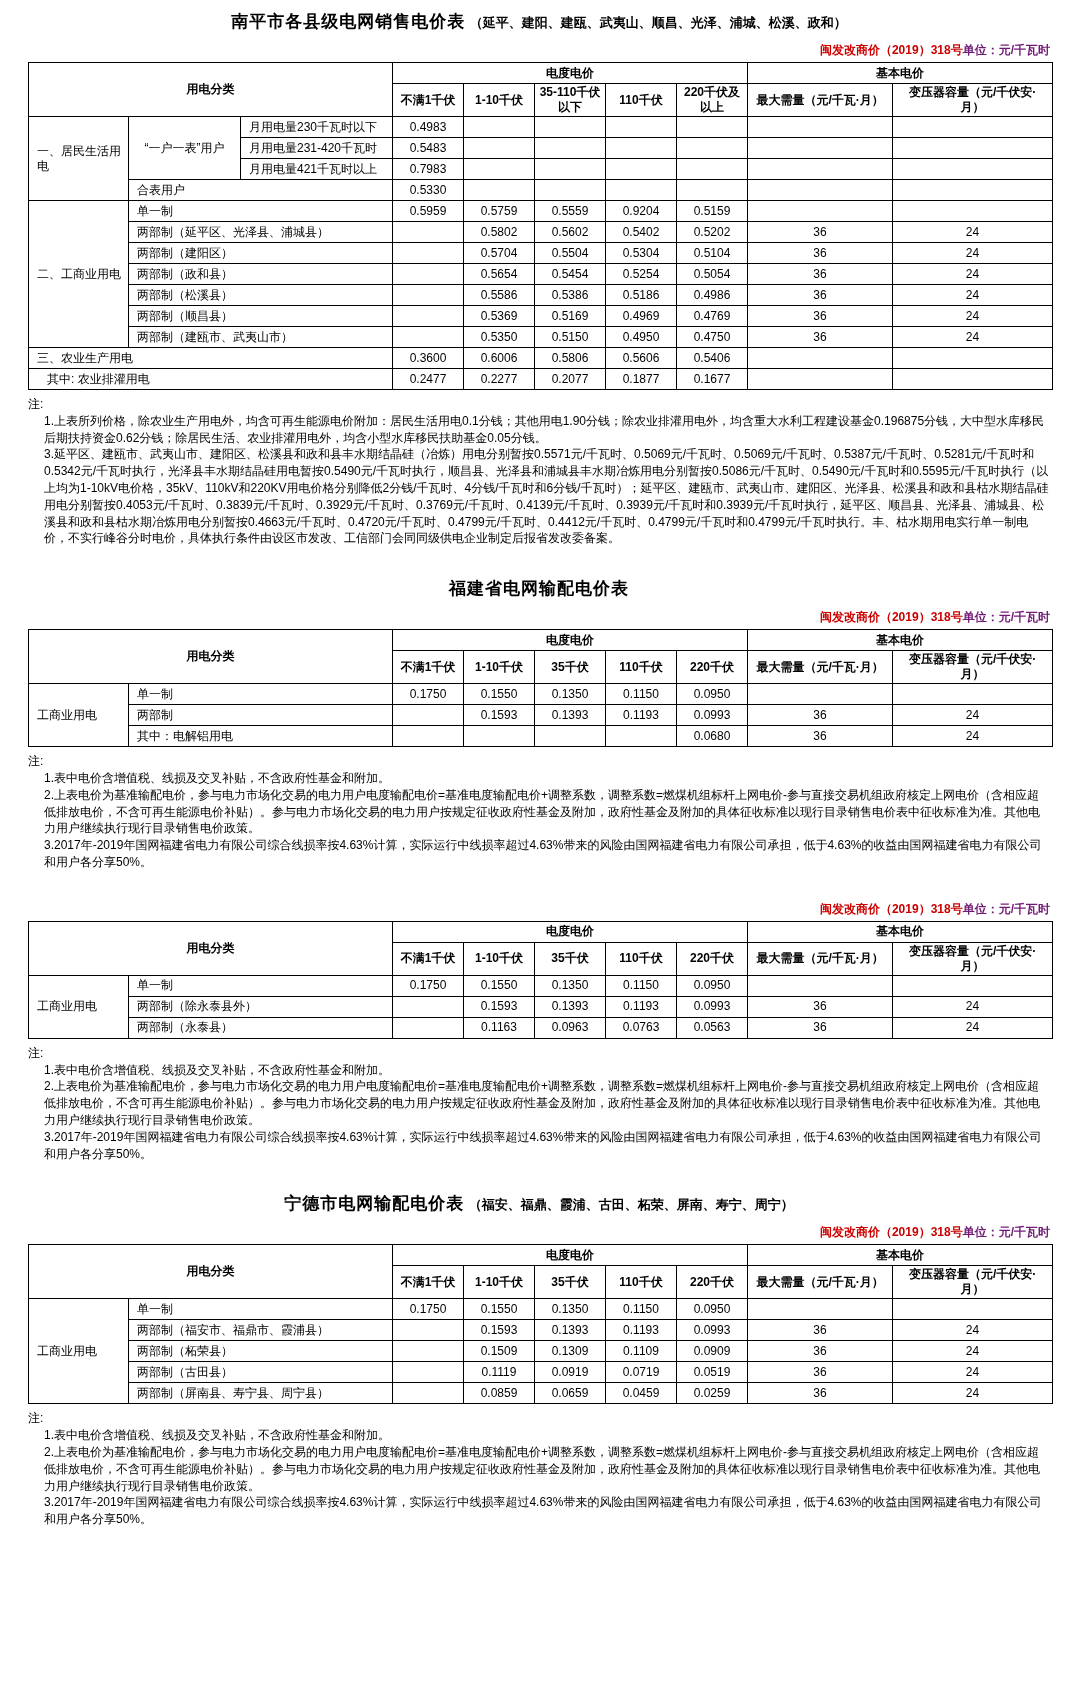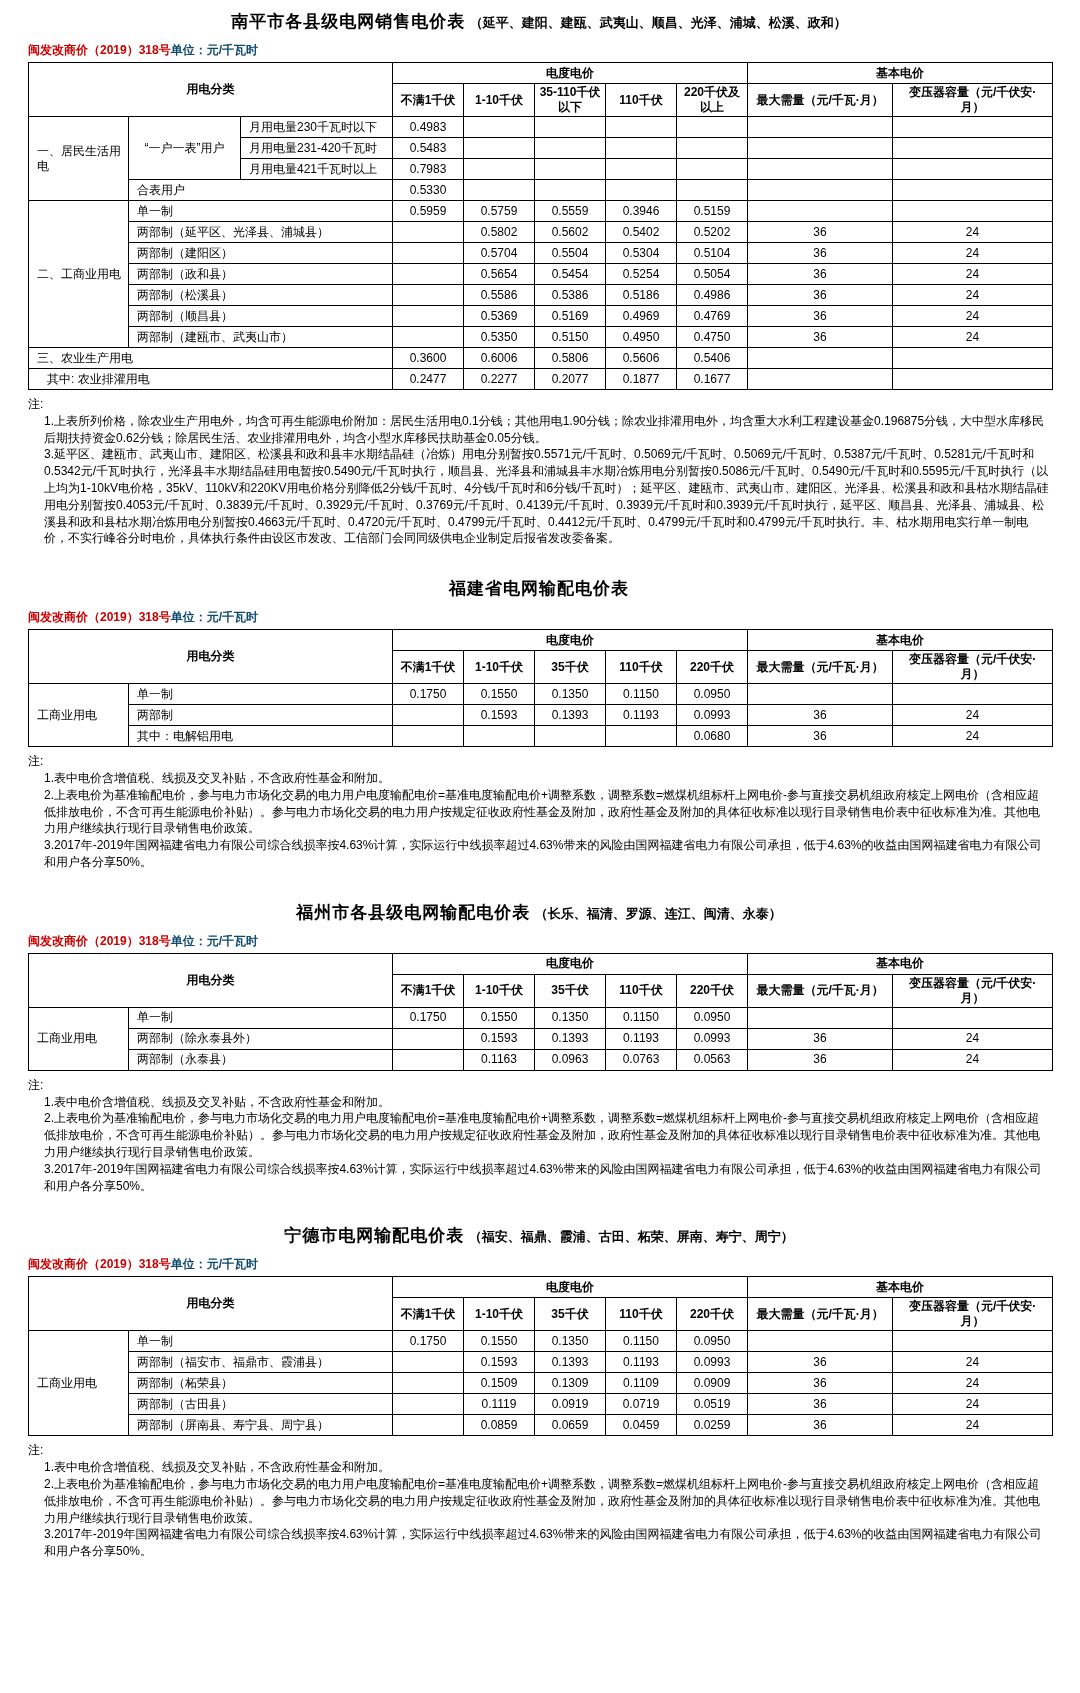"闽发改商价（2019）318号" .meta-row { justify-content: flex-start -> flex-end }
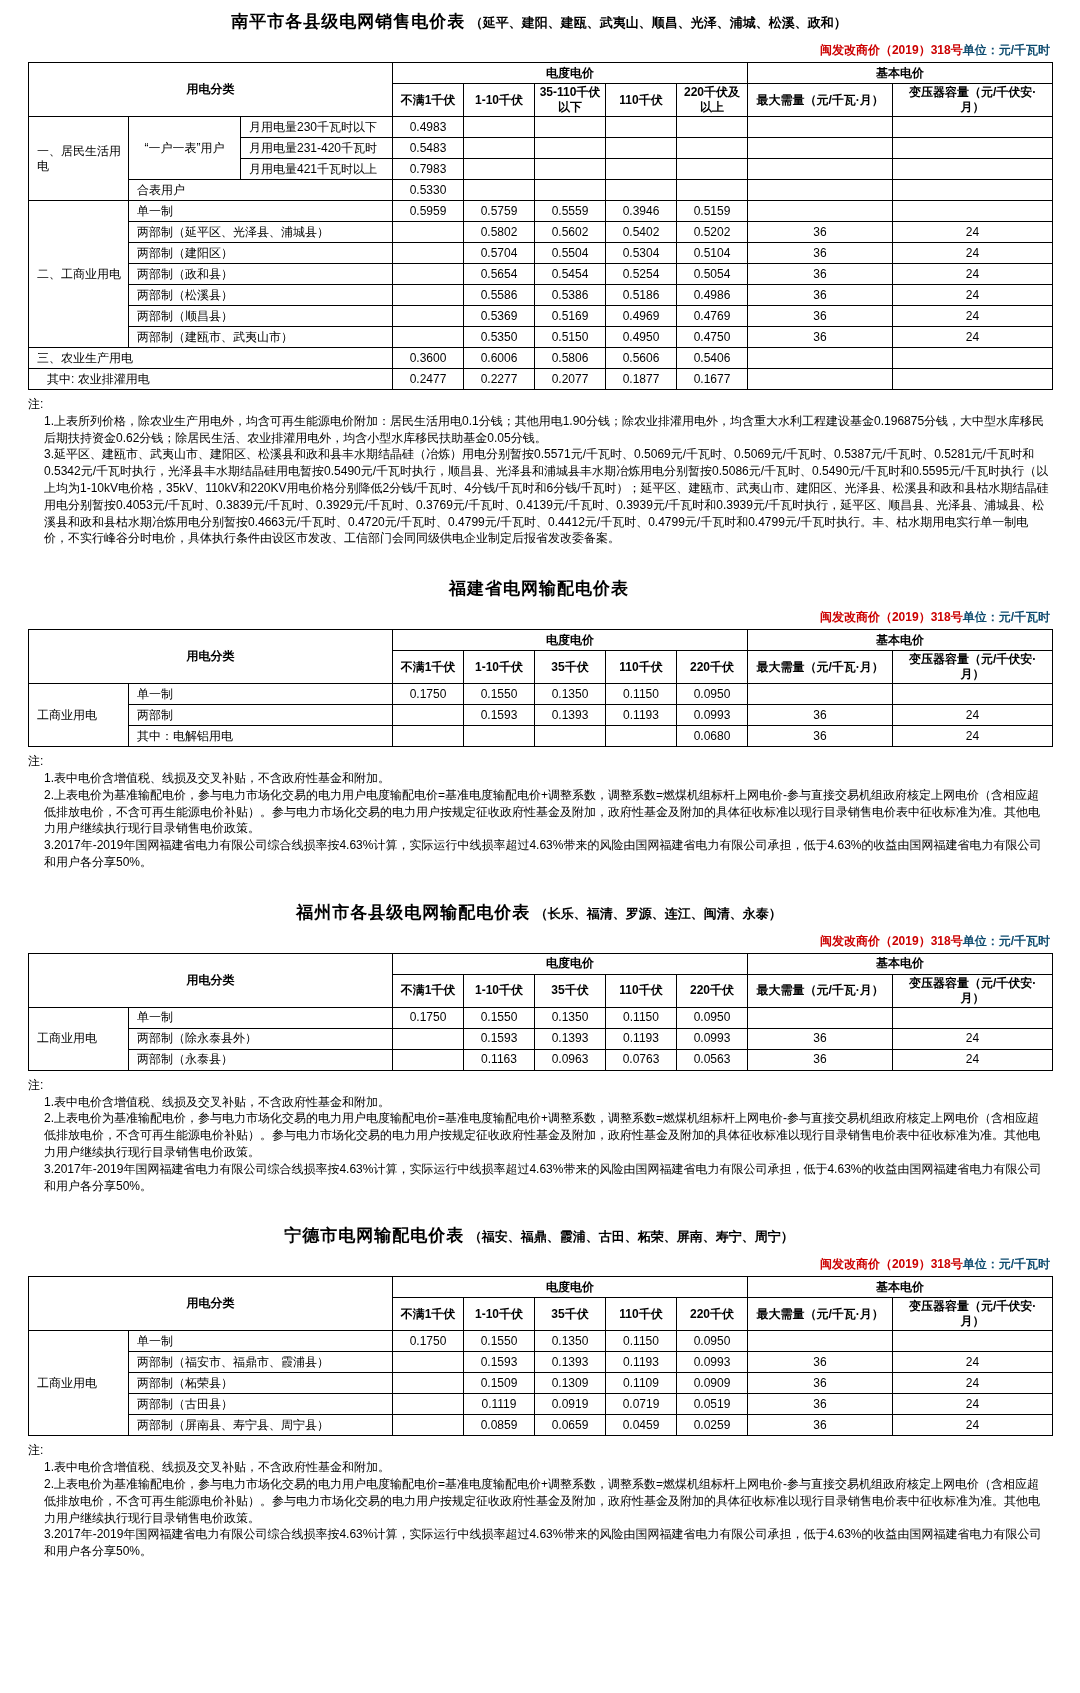"单位：元/千瓦时" .unit { color: #0c4a6e -> #701a75 }
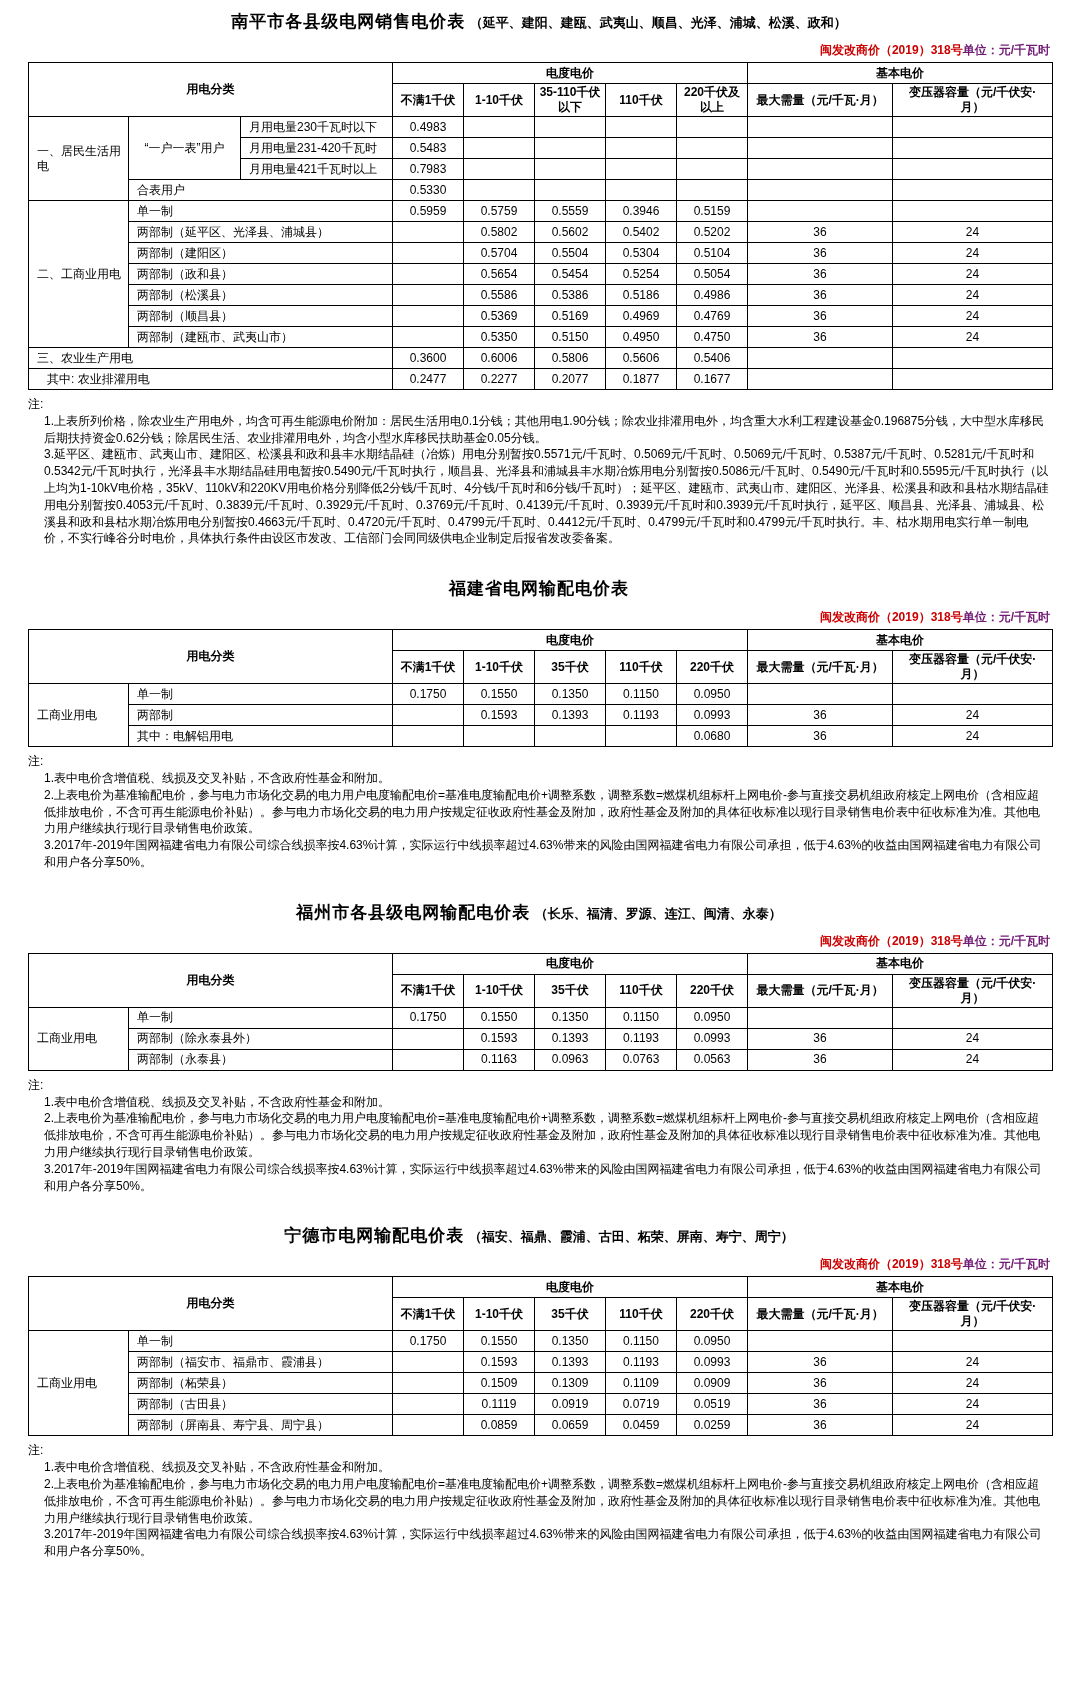"0.3946" td { text: 0.3946 -> 0.9204 }
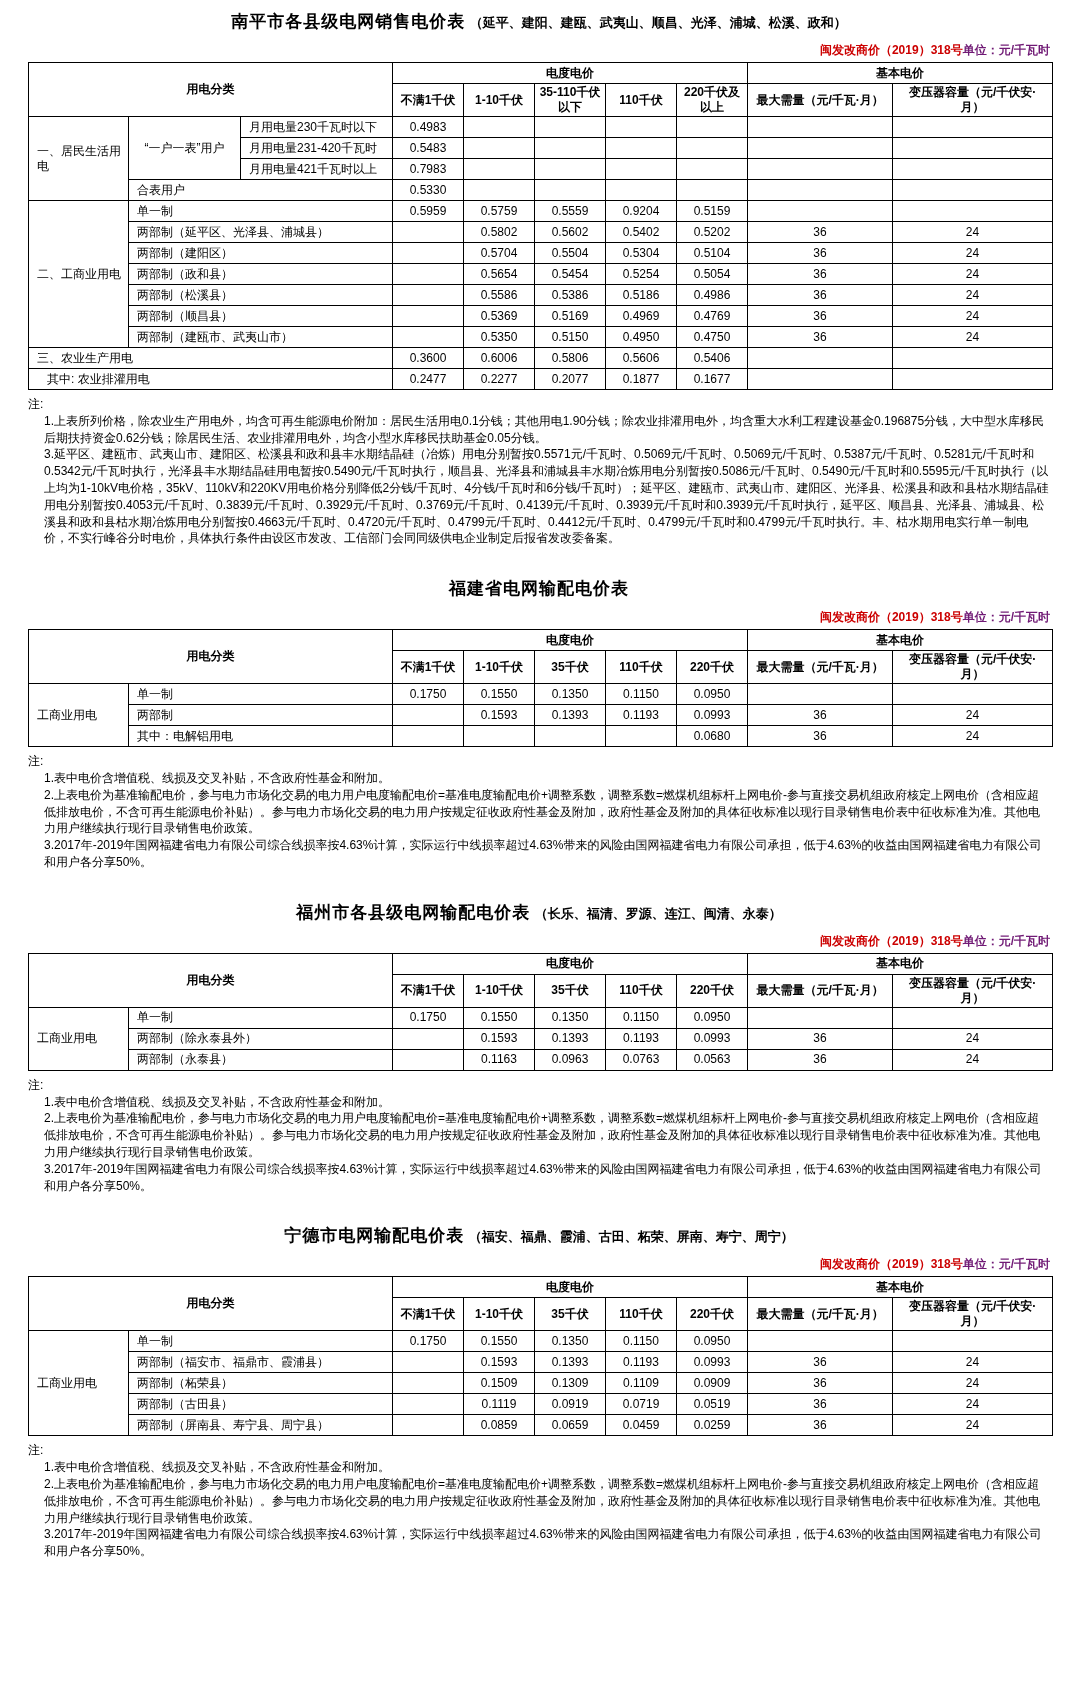"福州市各县级电网输配电价表 （长乐、福清、罗源、连江、闽清、永泰）" div.title-row { html: <div> <span>福州市各县级电网输配电价表</span> <span>（长乐、福清、罗源、连江、闽清、永泰）</span> </div> -> none }
